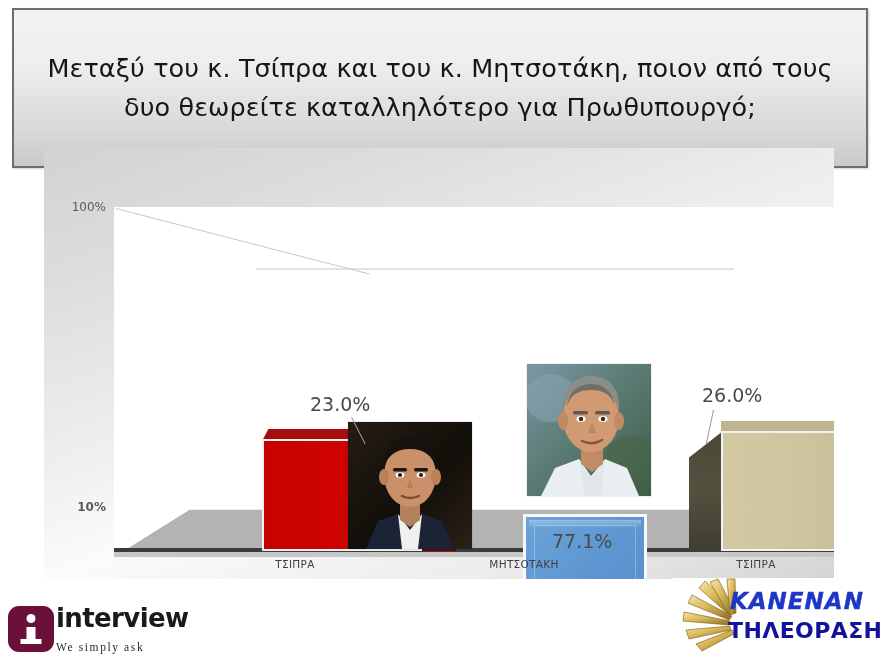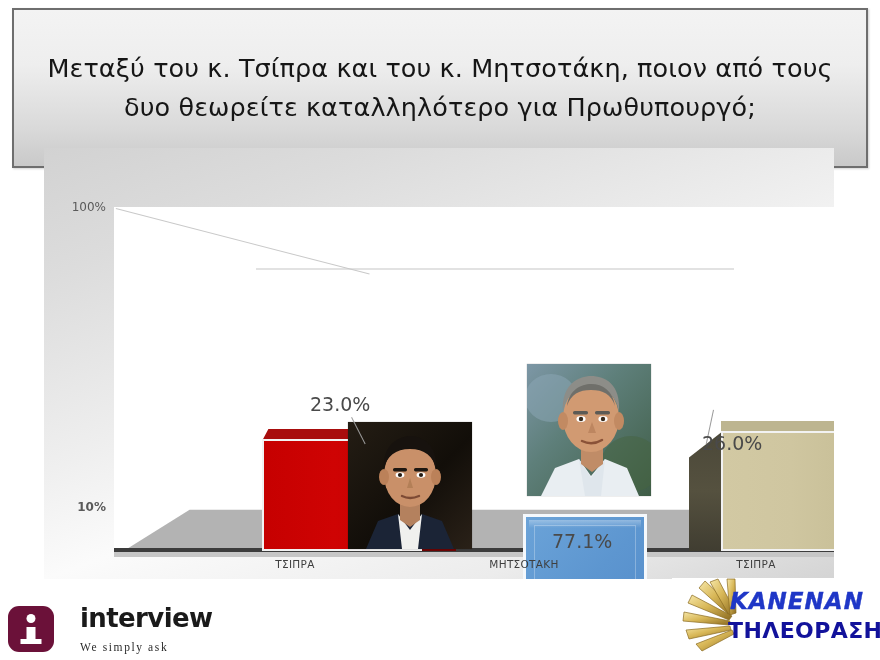"26.0%" #val-kanenan { margin-top: 48px -> none }
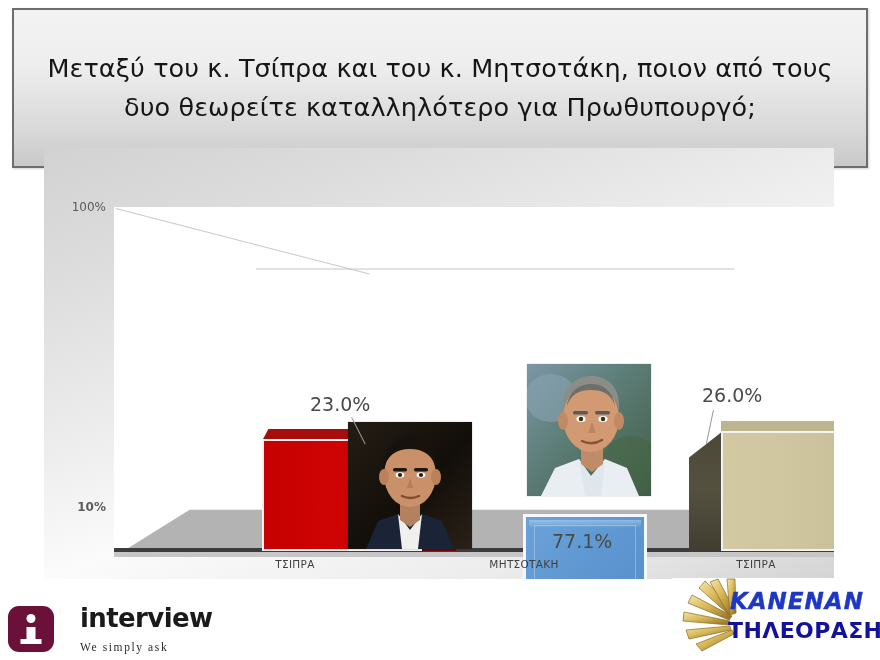"interview" #logo-interview { gap: 26px -> 2px }
